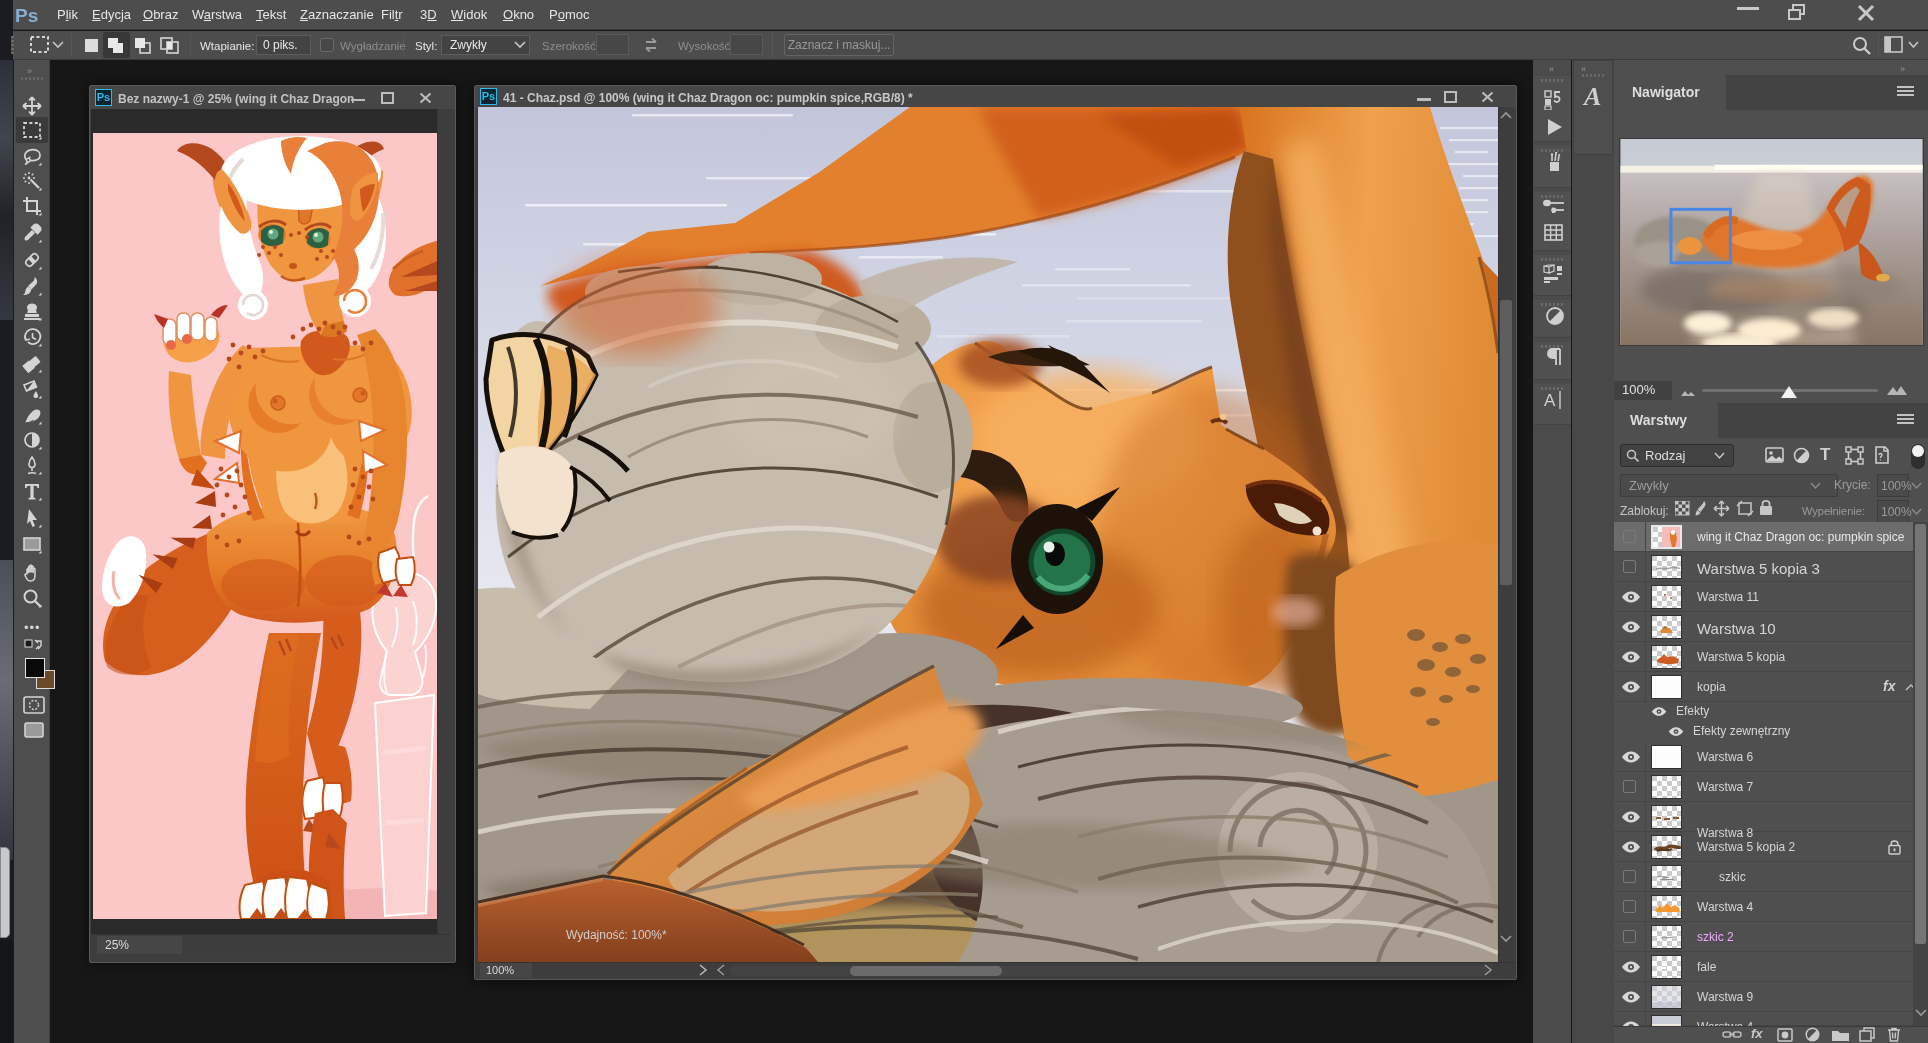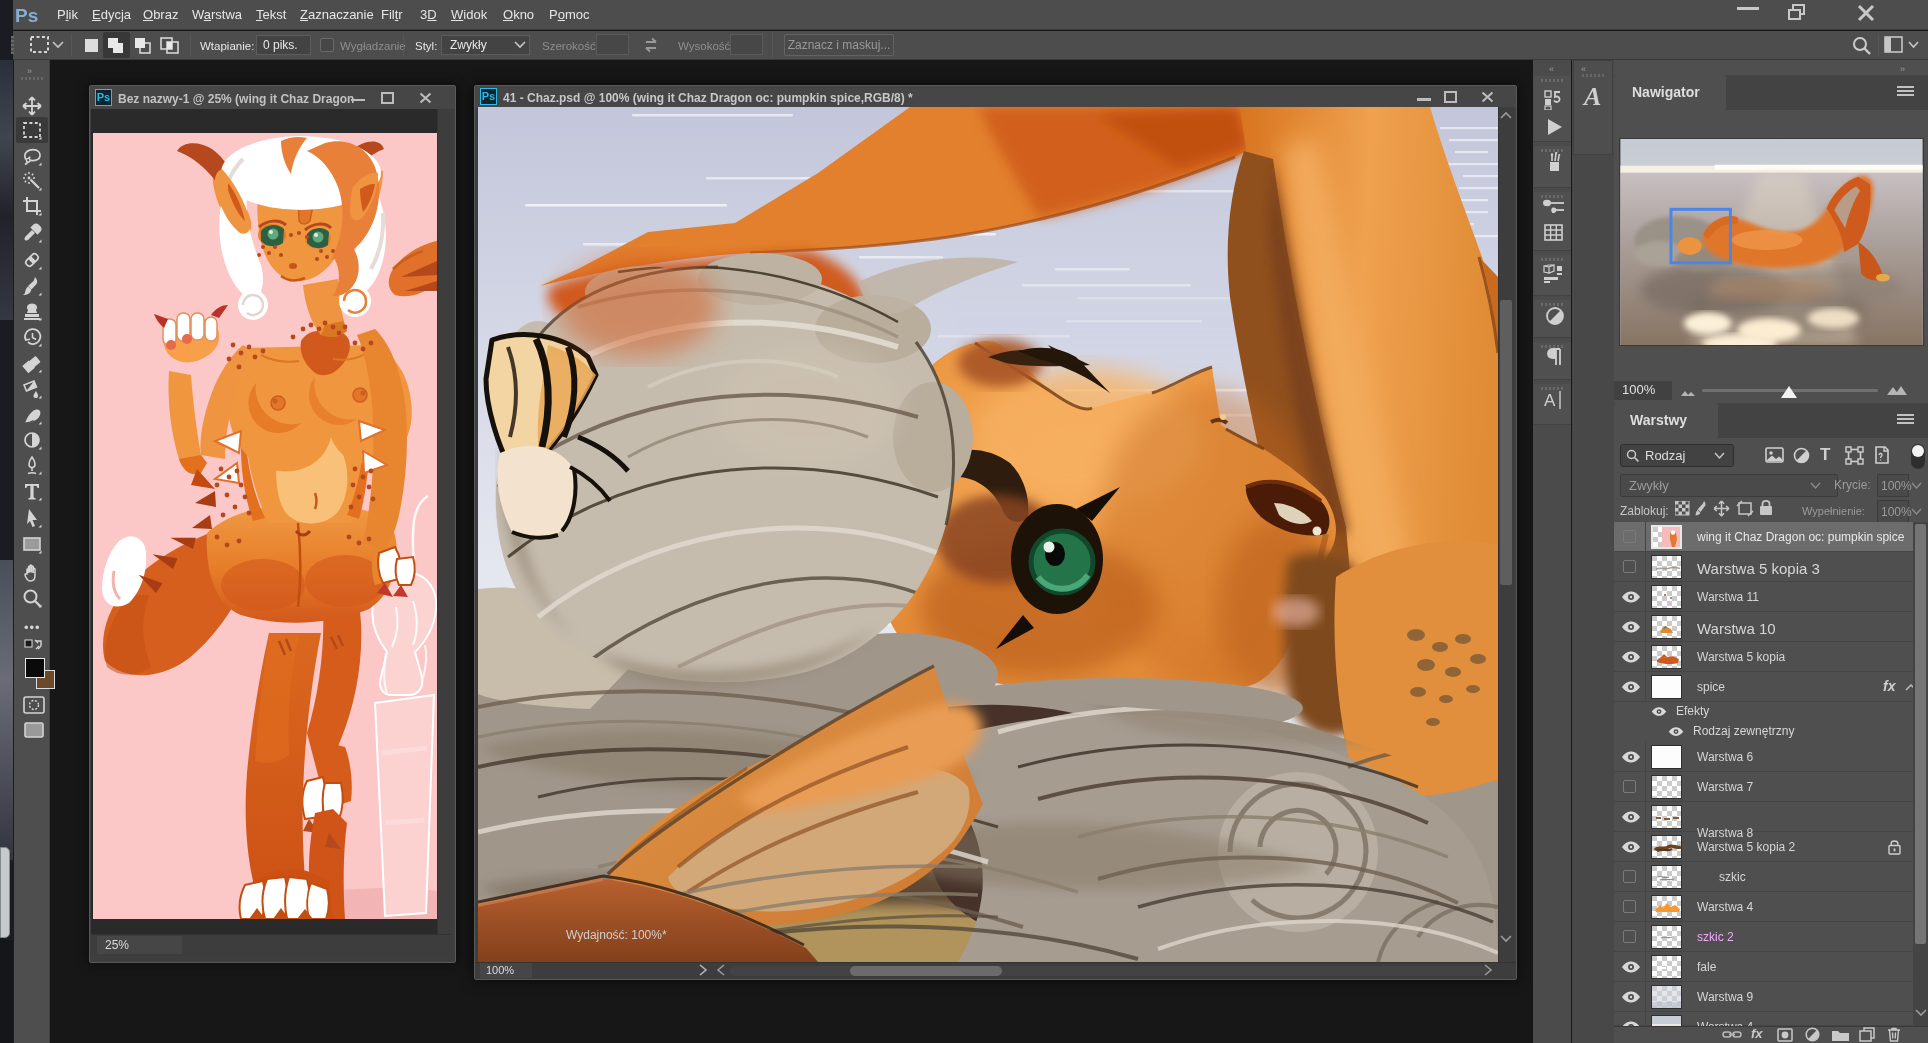"spice" div.abs { text: spice -> kopia }
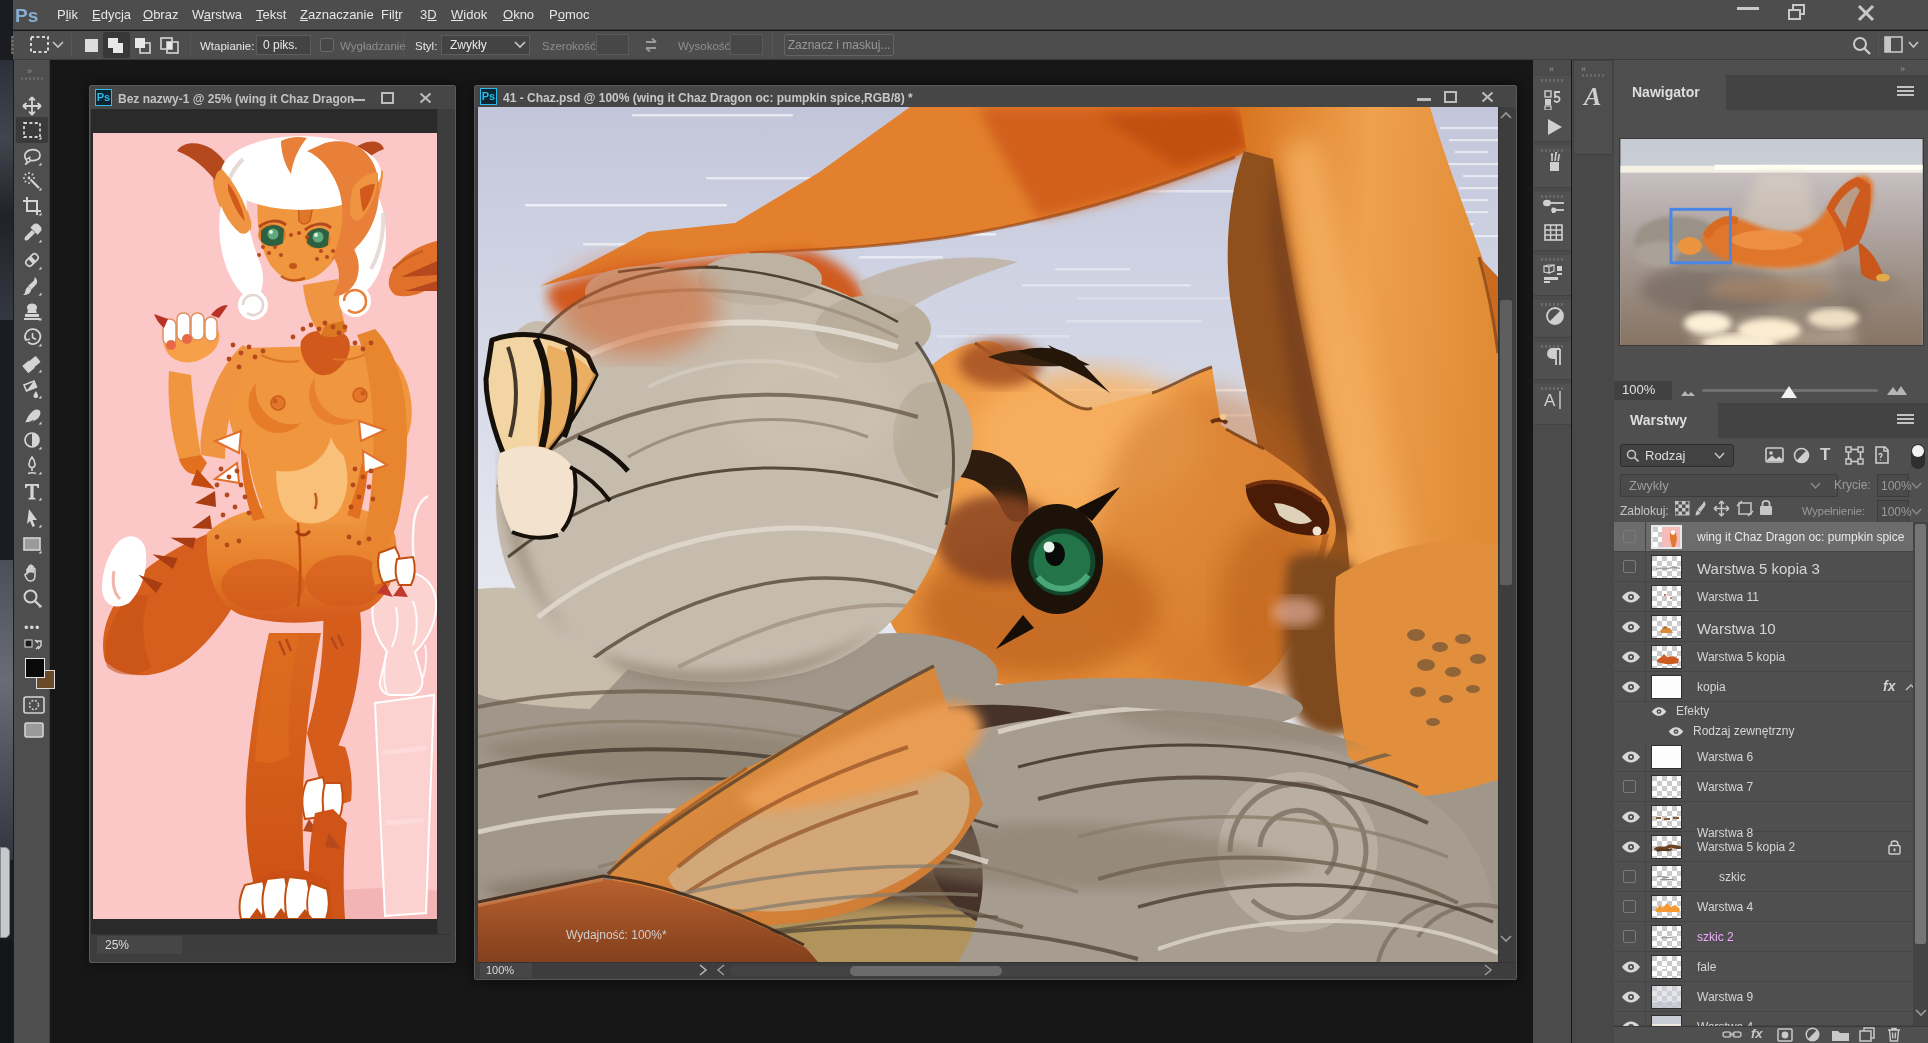"Rodzaj zewnętrzny" div.abs { text: Rodzaj -> Efekty }
